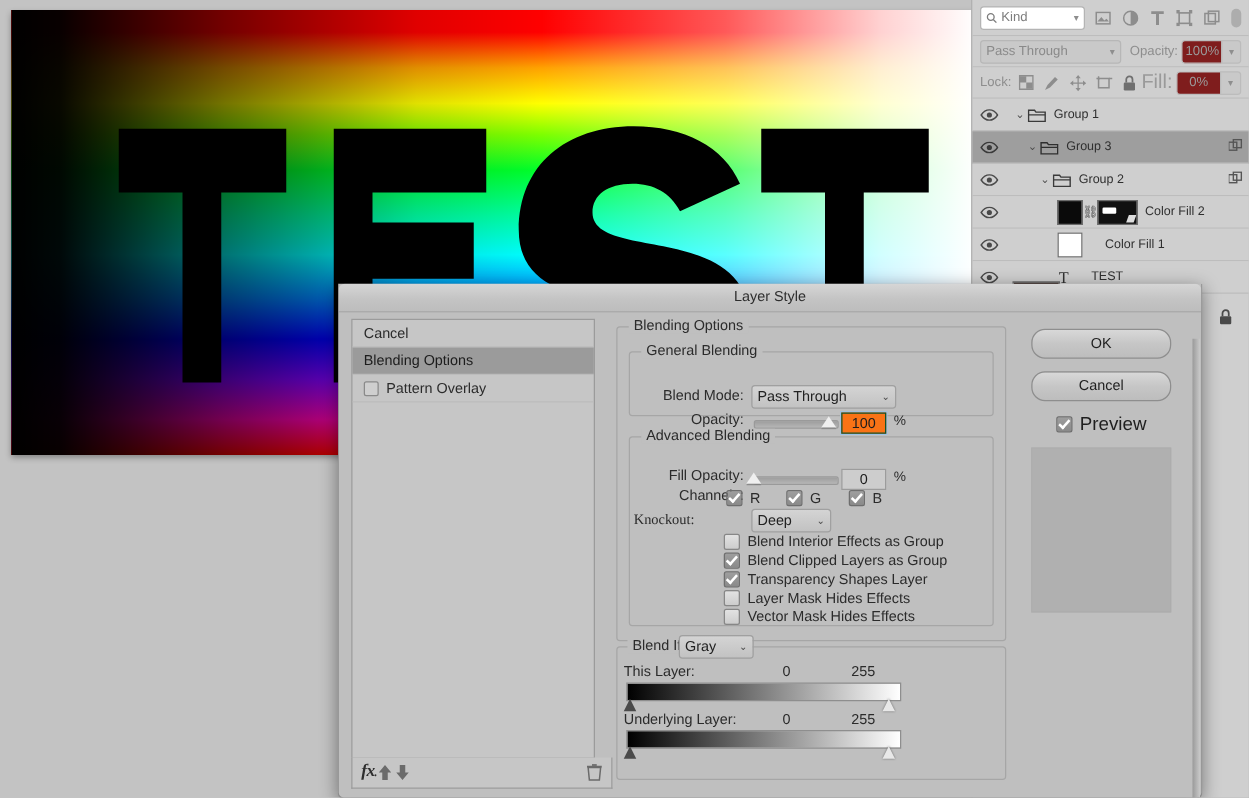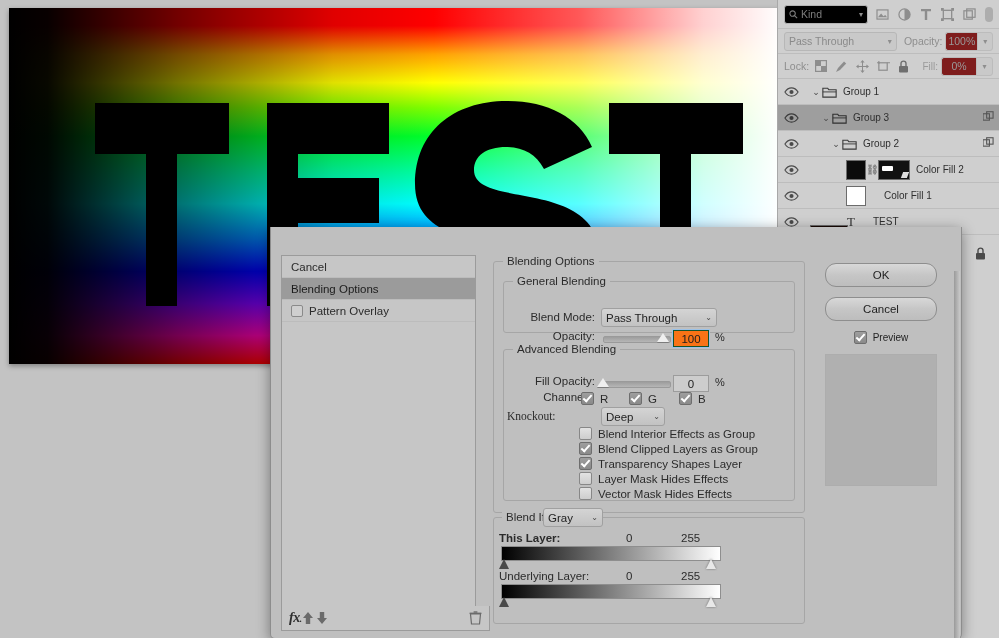"Kind" .search-kind { background: #000000 -> #ffffff }
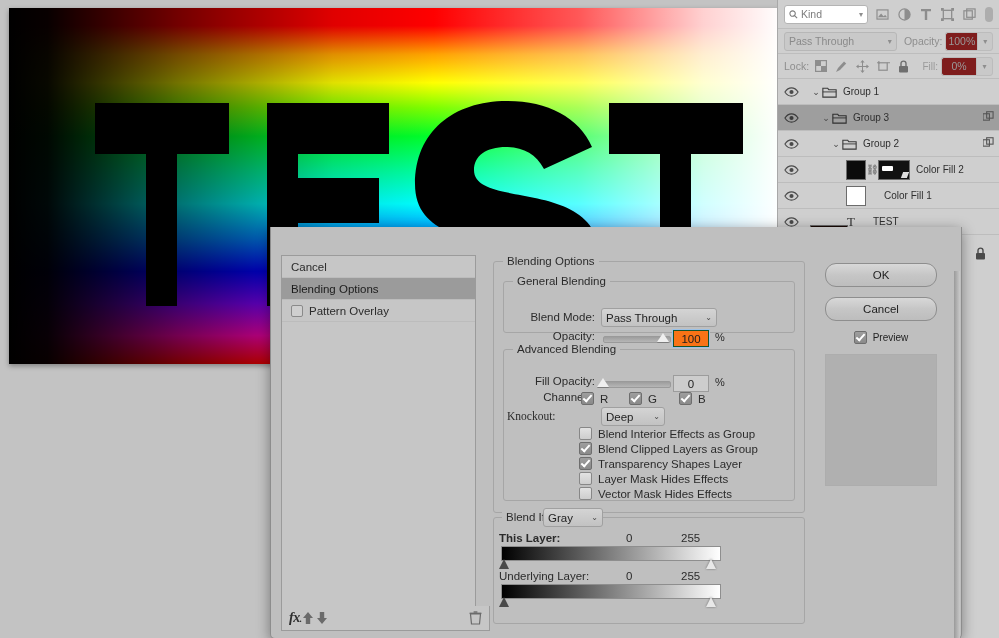"Fill:" .fill-label { font-size: 10px -> 16px }
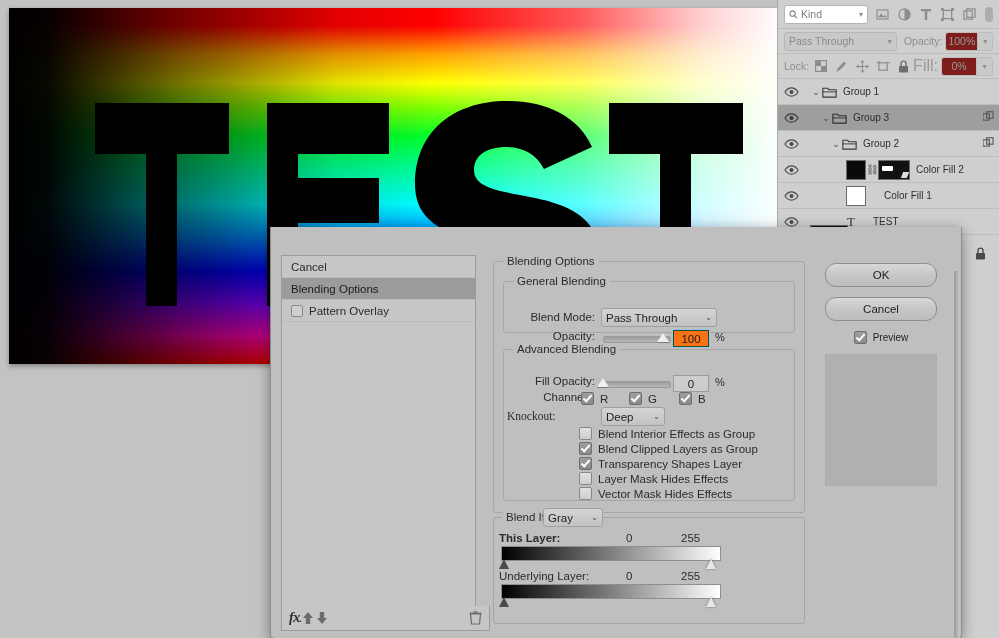"Layer Style" div { html: none -> <div> <span>Layer Style</span> </div> }
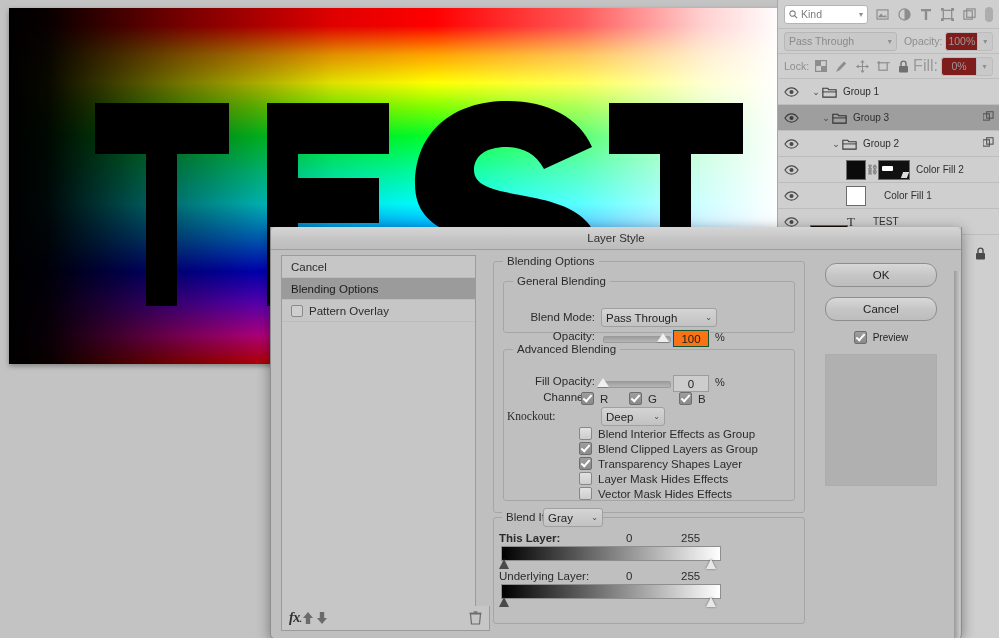"Preview" #preview-row { font-size: 10px -> 15px }
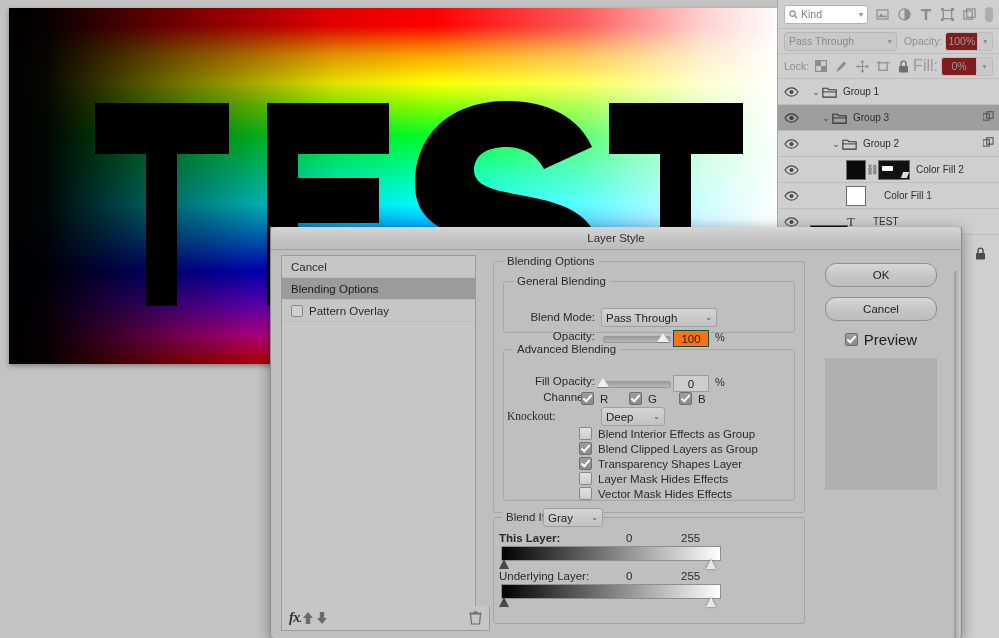"This Layer:" span.bi-lbl { font-weight: bold -> none }
